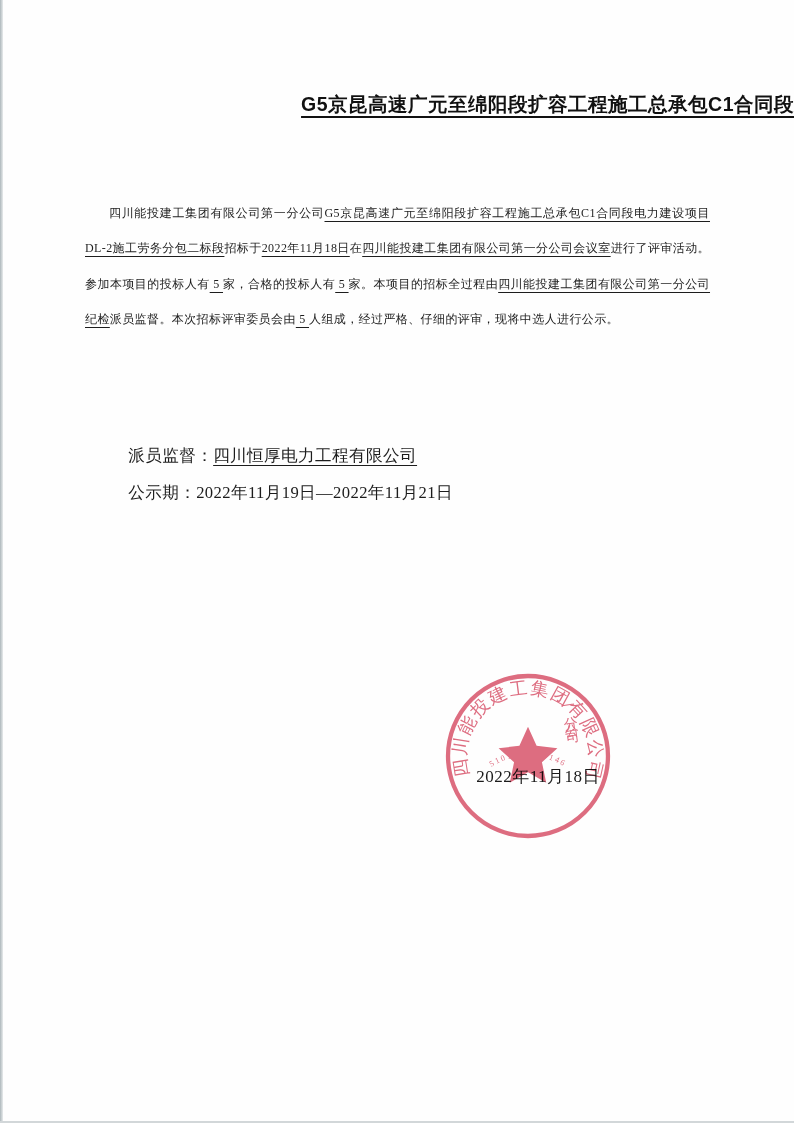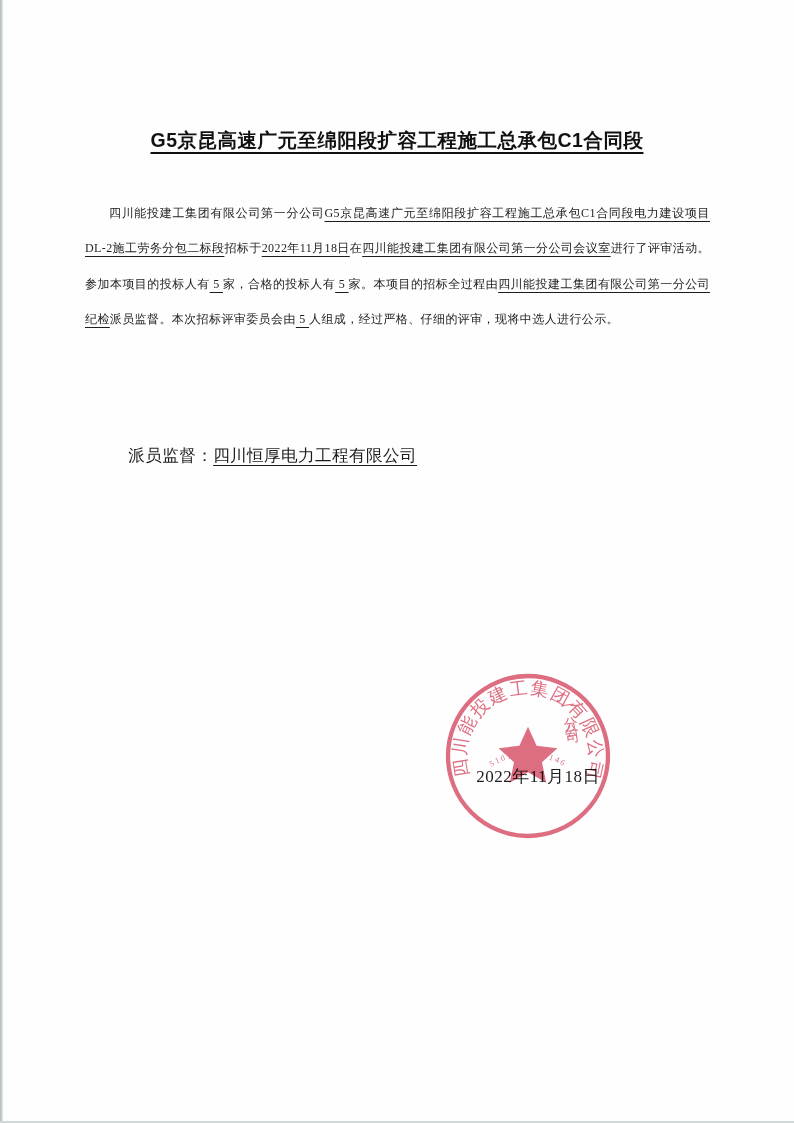"G5京昆高速广元至绵阳段扩容工程施工总承包C1合同段" .title-block { margin-top: 36px -> none; text-align: center -> right }
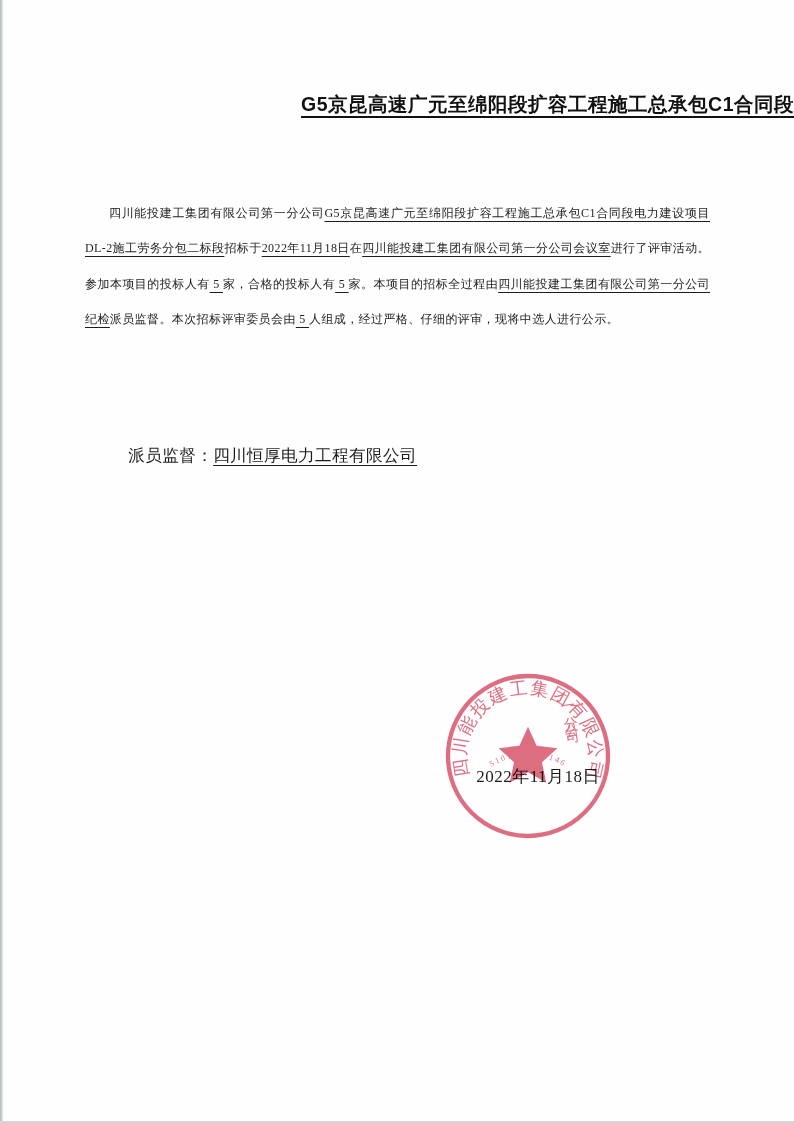"公示期：2022年11月19日—2022年11月21日" div.mid-line { html: none -> <div>公示期：2022年11月19日—2022年11月21日</div> }
